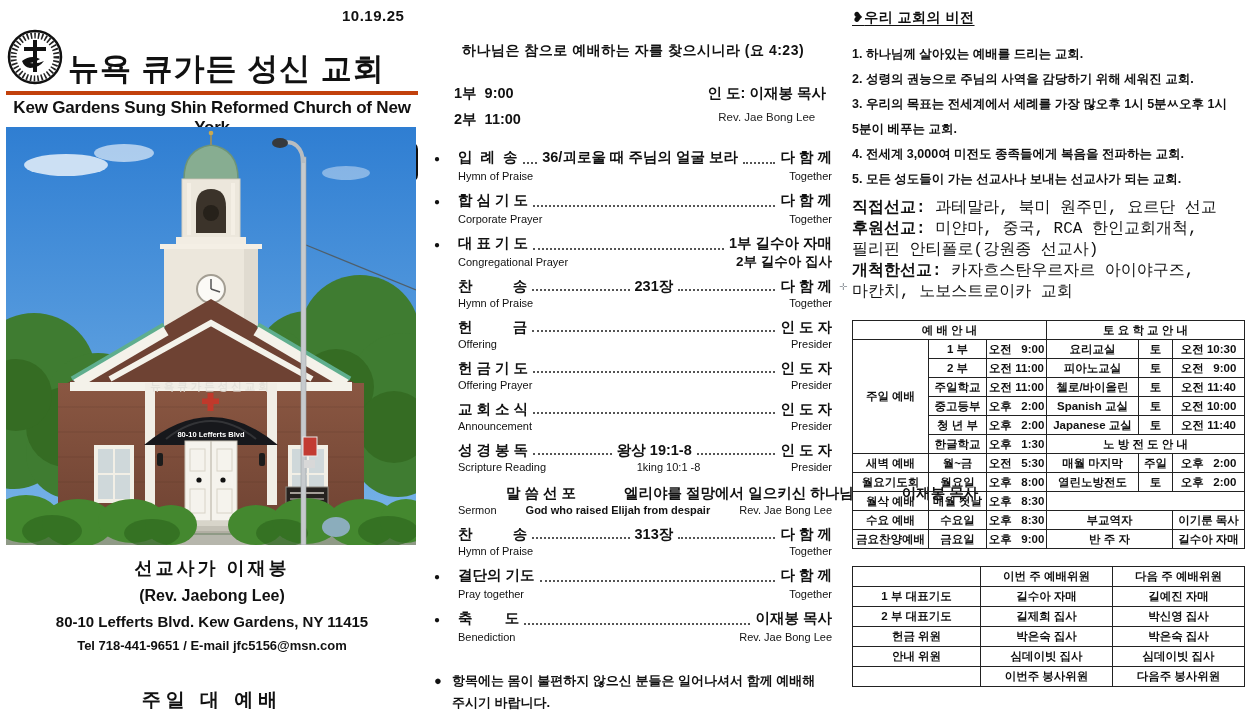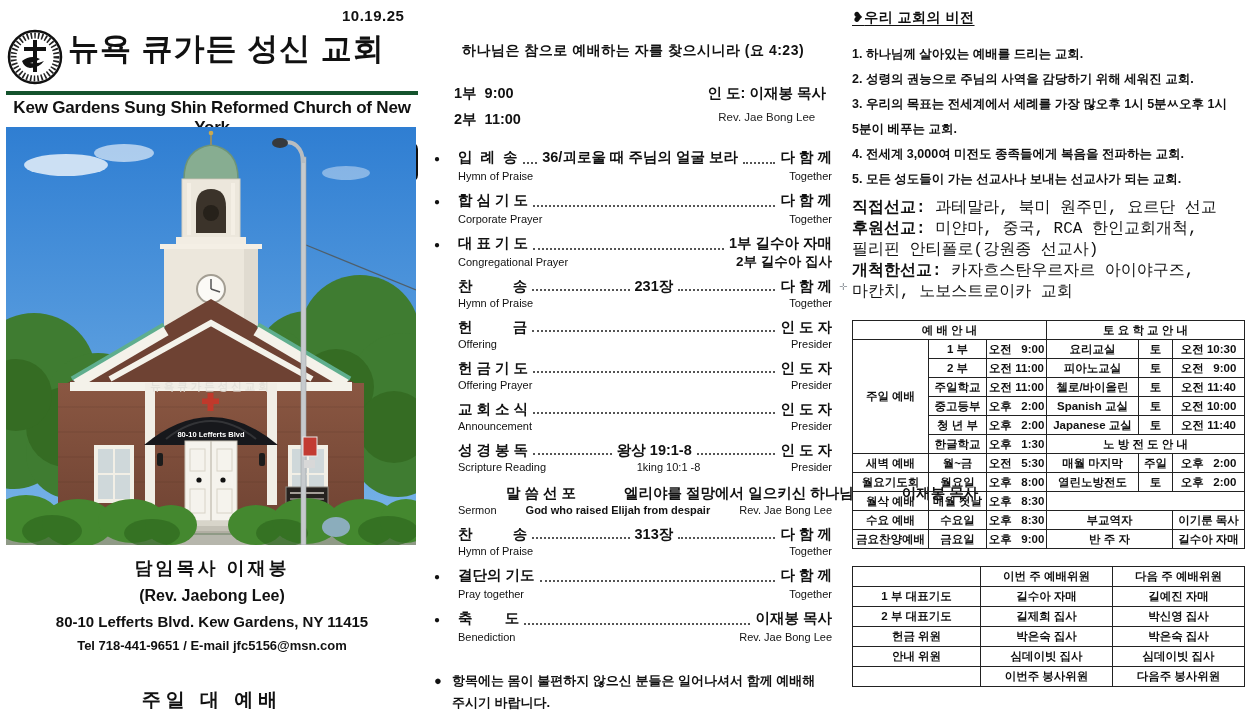"뉴욕 큐가든 성신 교회" .mast-row { align-items: flex-start -> flex-end; border-bottom: 4px solid #14532d -> 4px solid #c2410c }
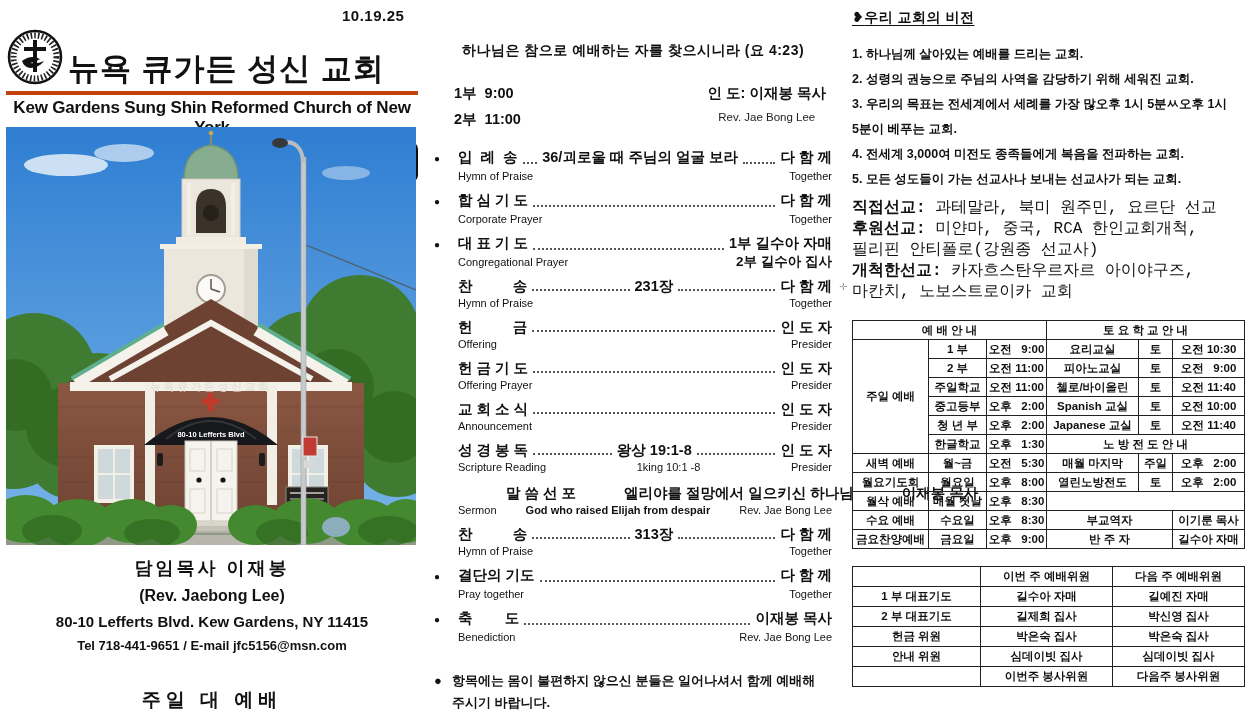"담임목사 이재봉" div.l1 { text: 담임목사 -> 선교사가 }
